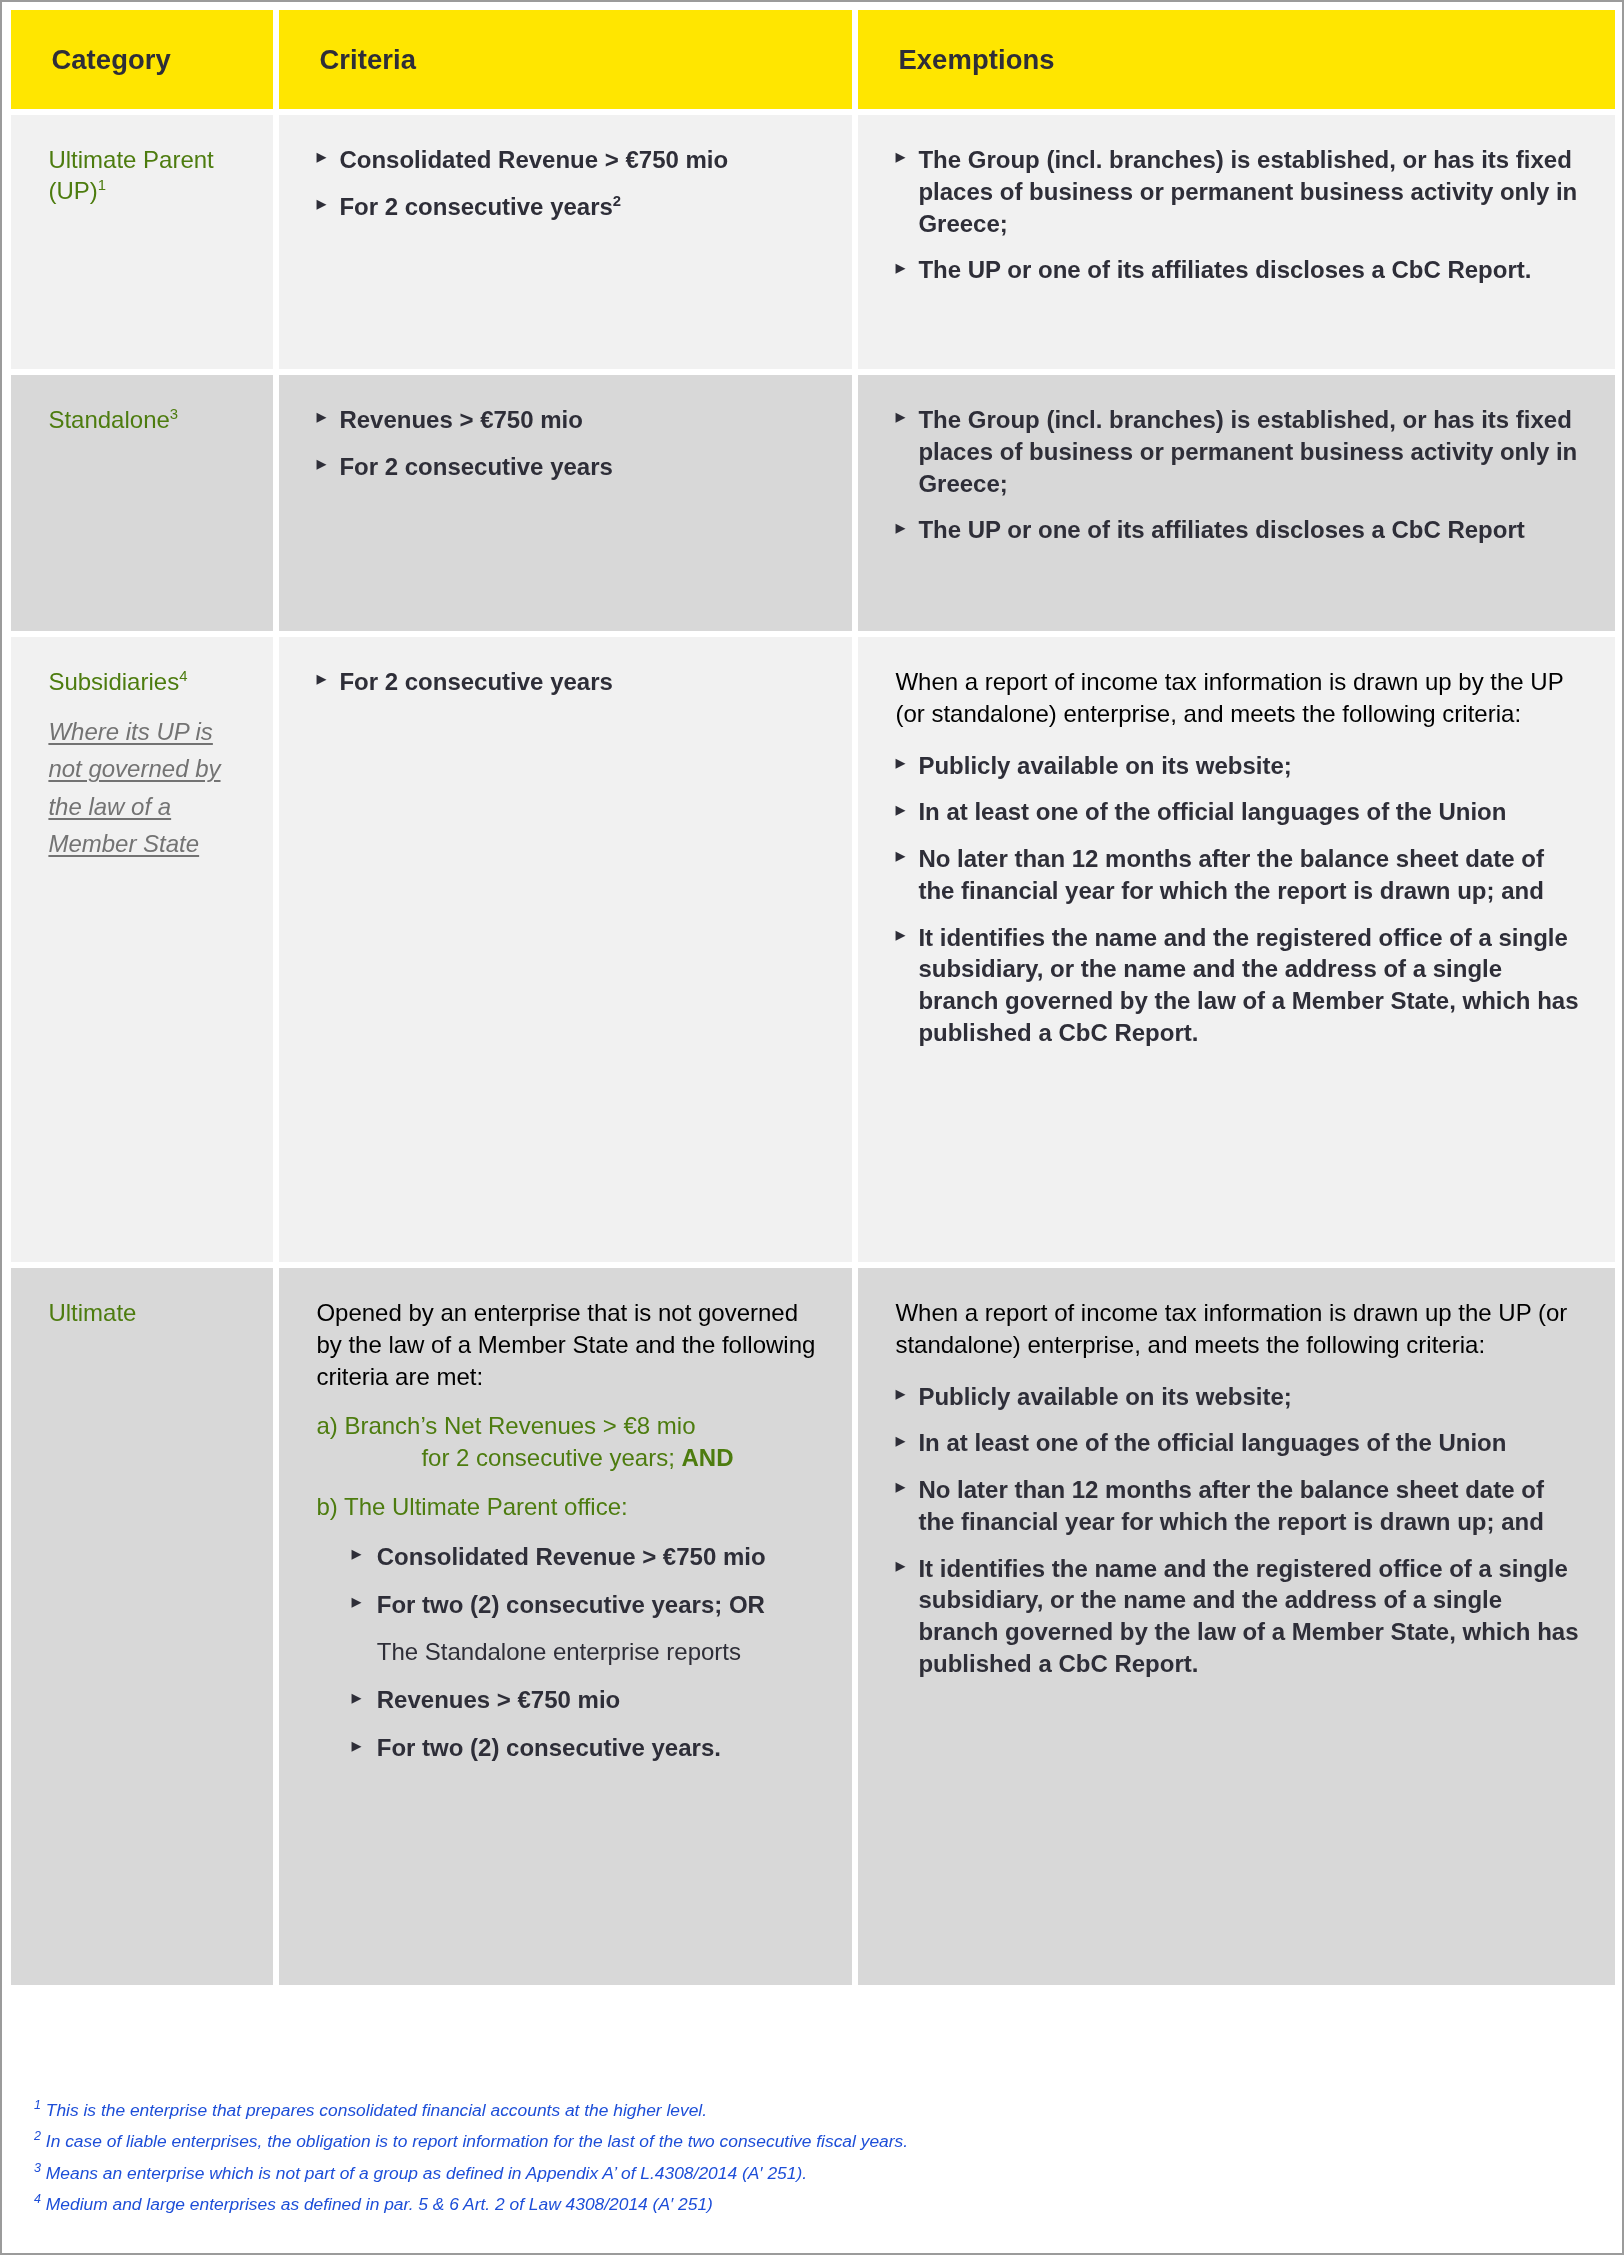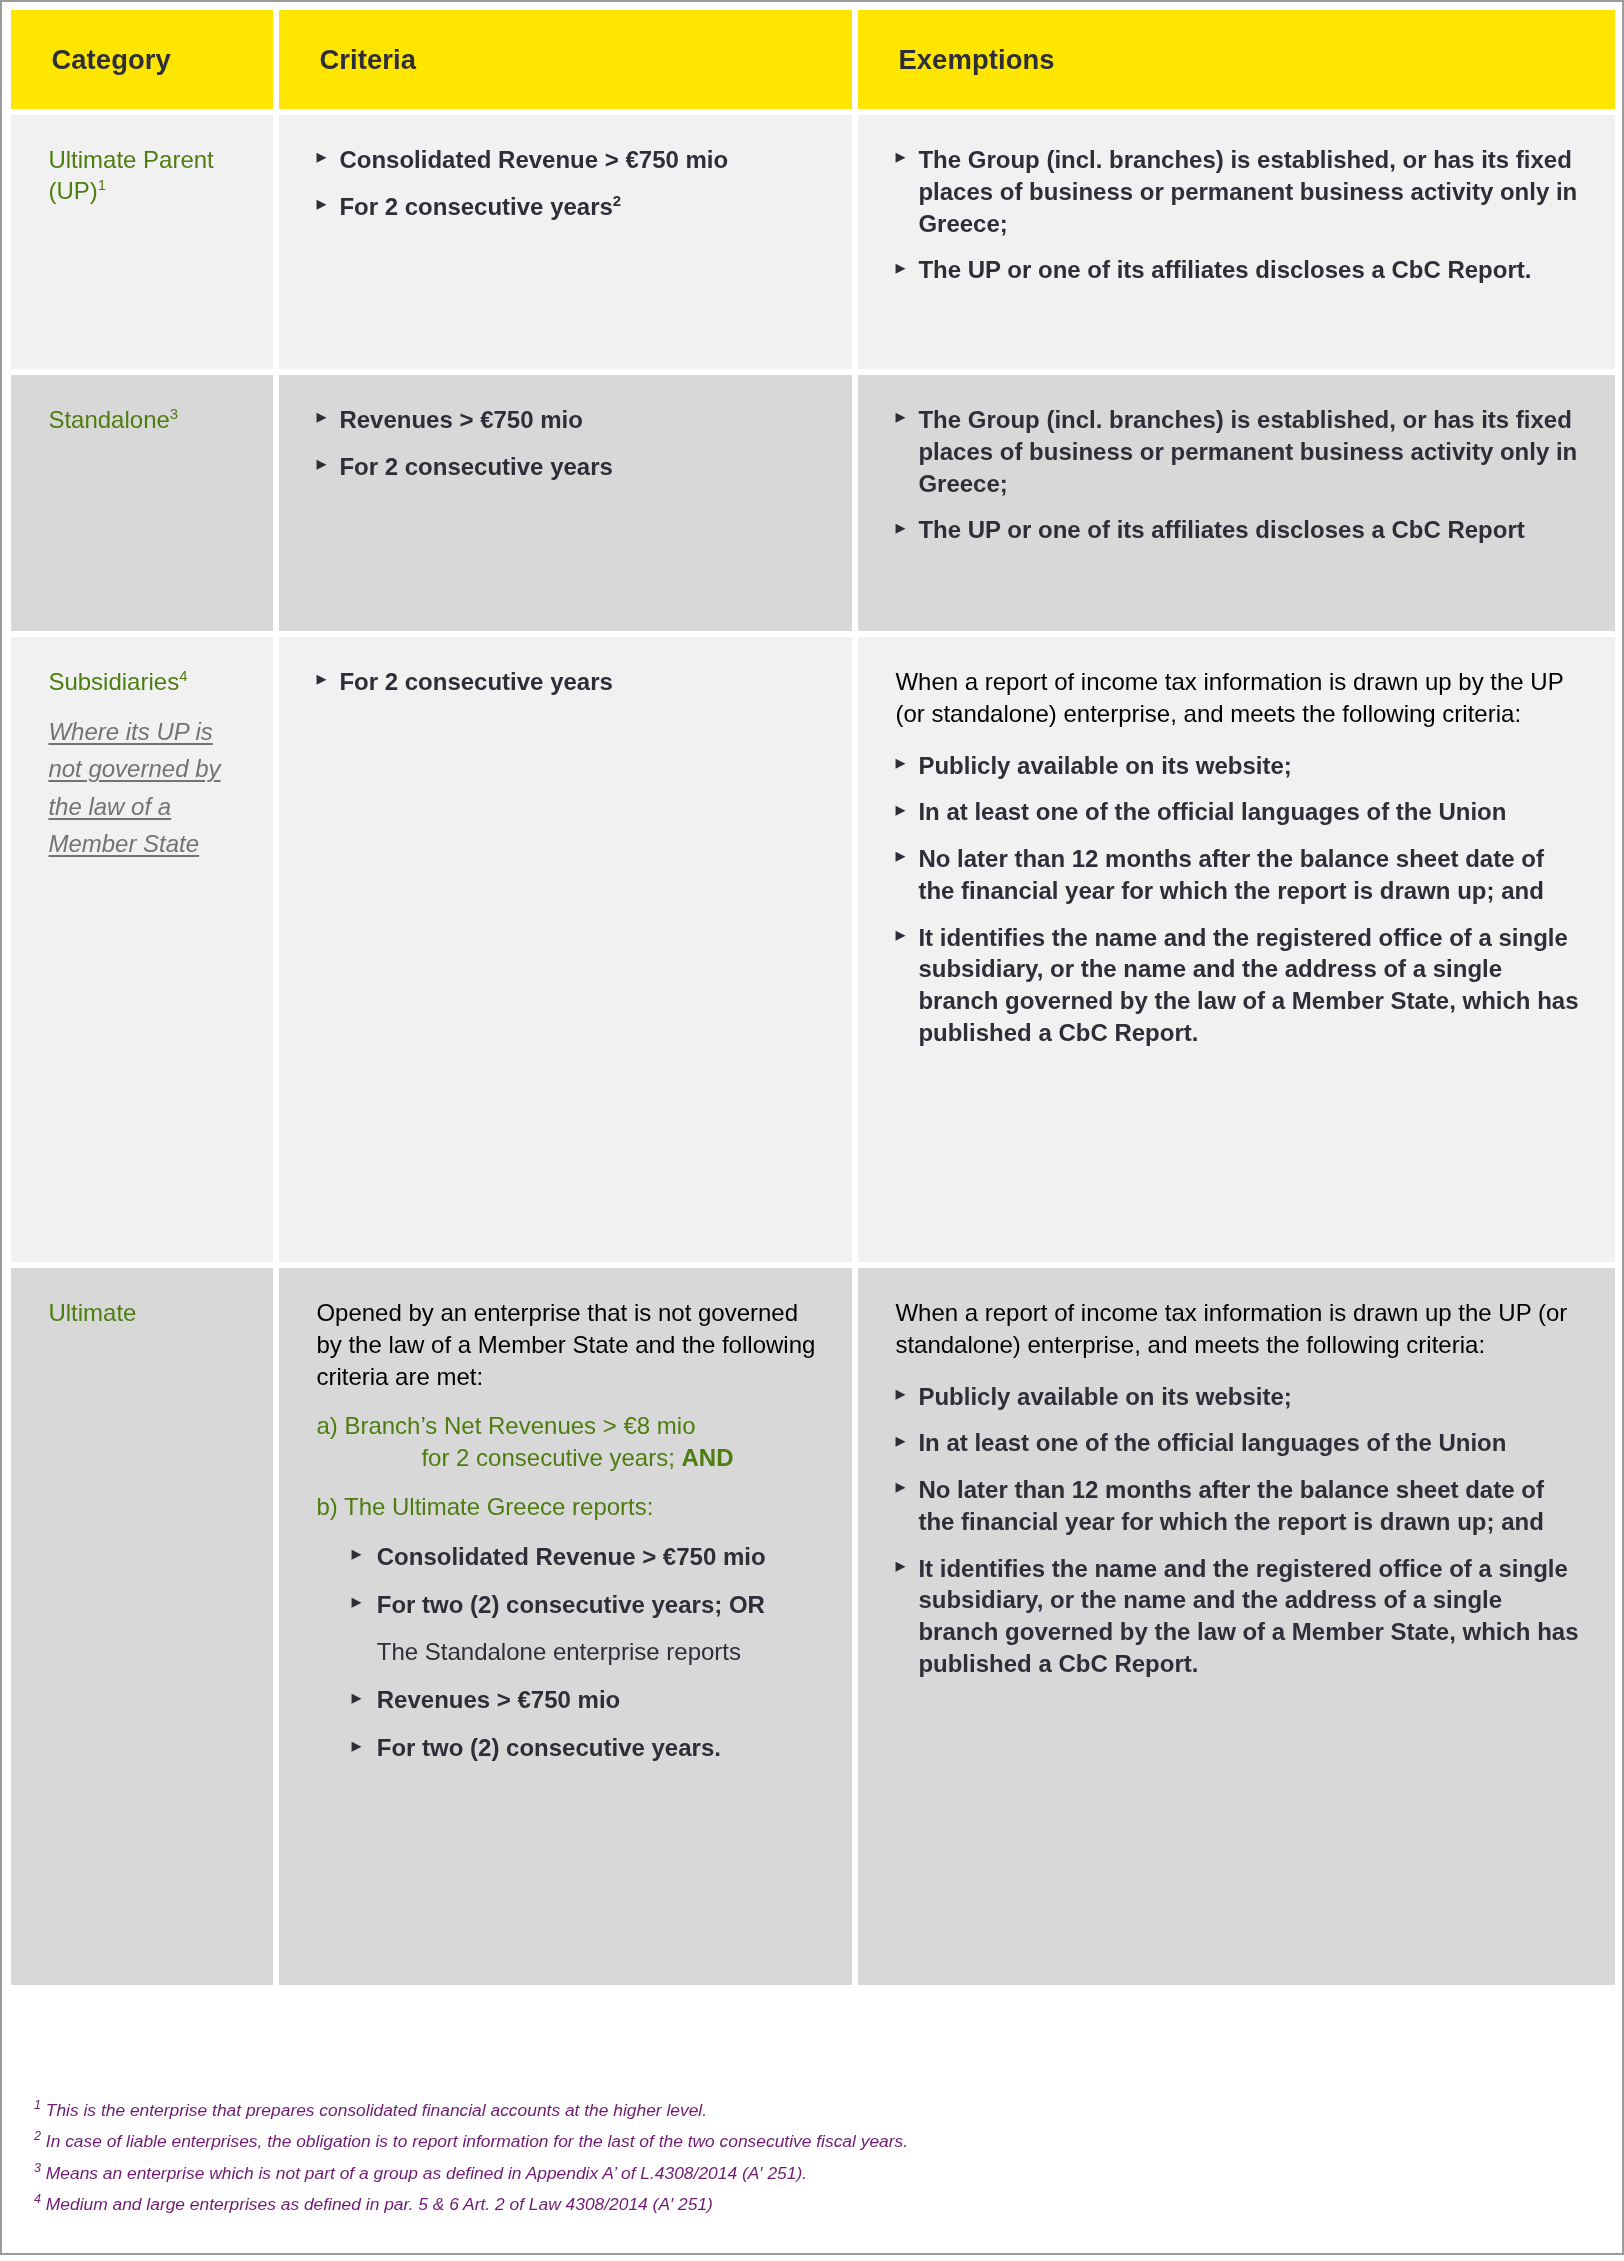"b) The Ultimate Greece reports:" div.para-hang { text: Greece reports -> Parent office }
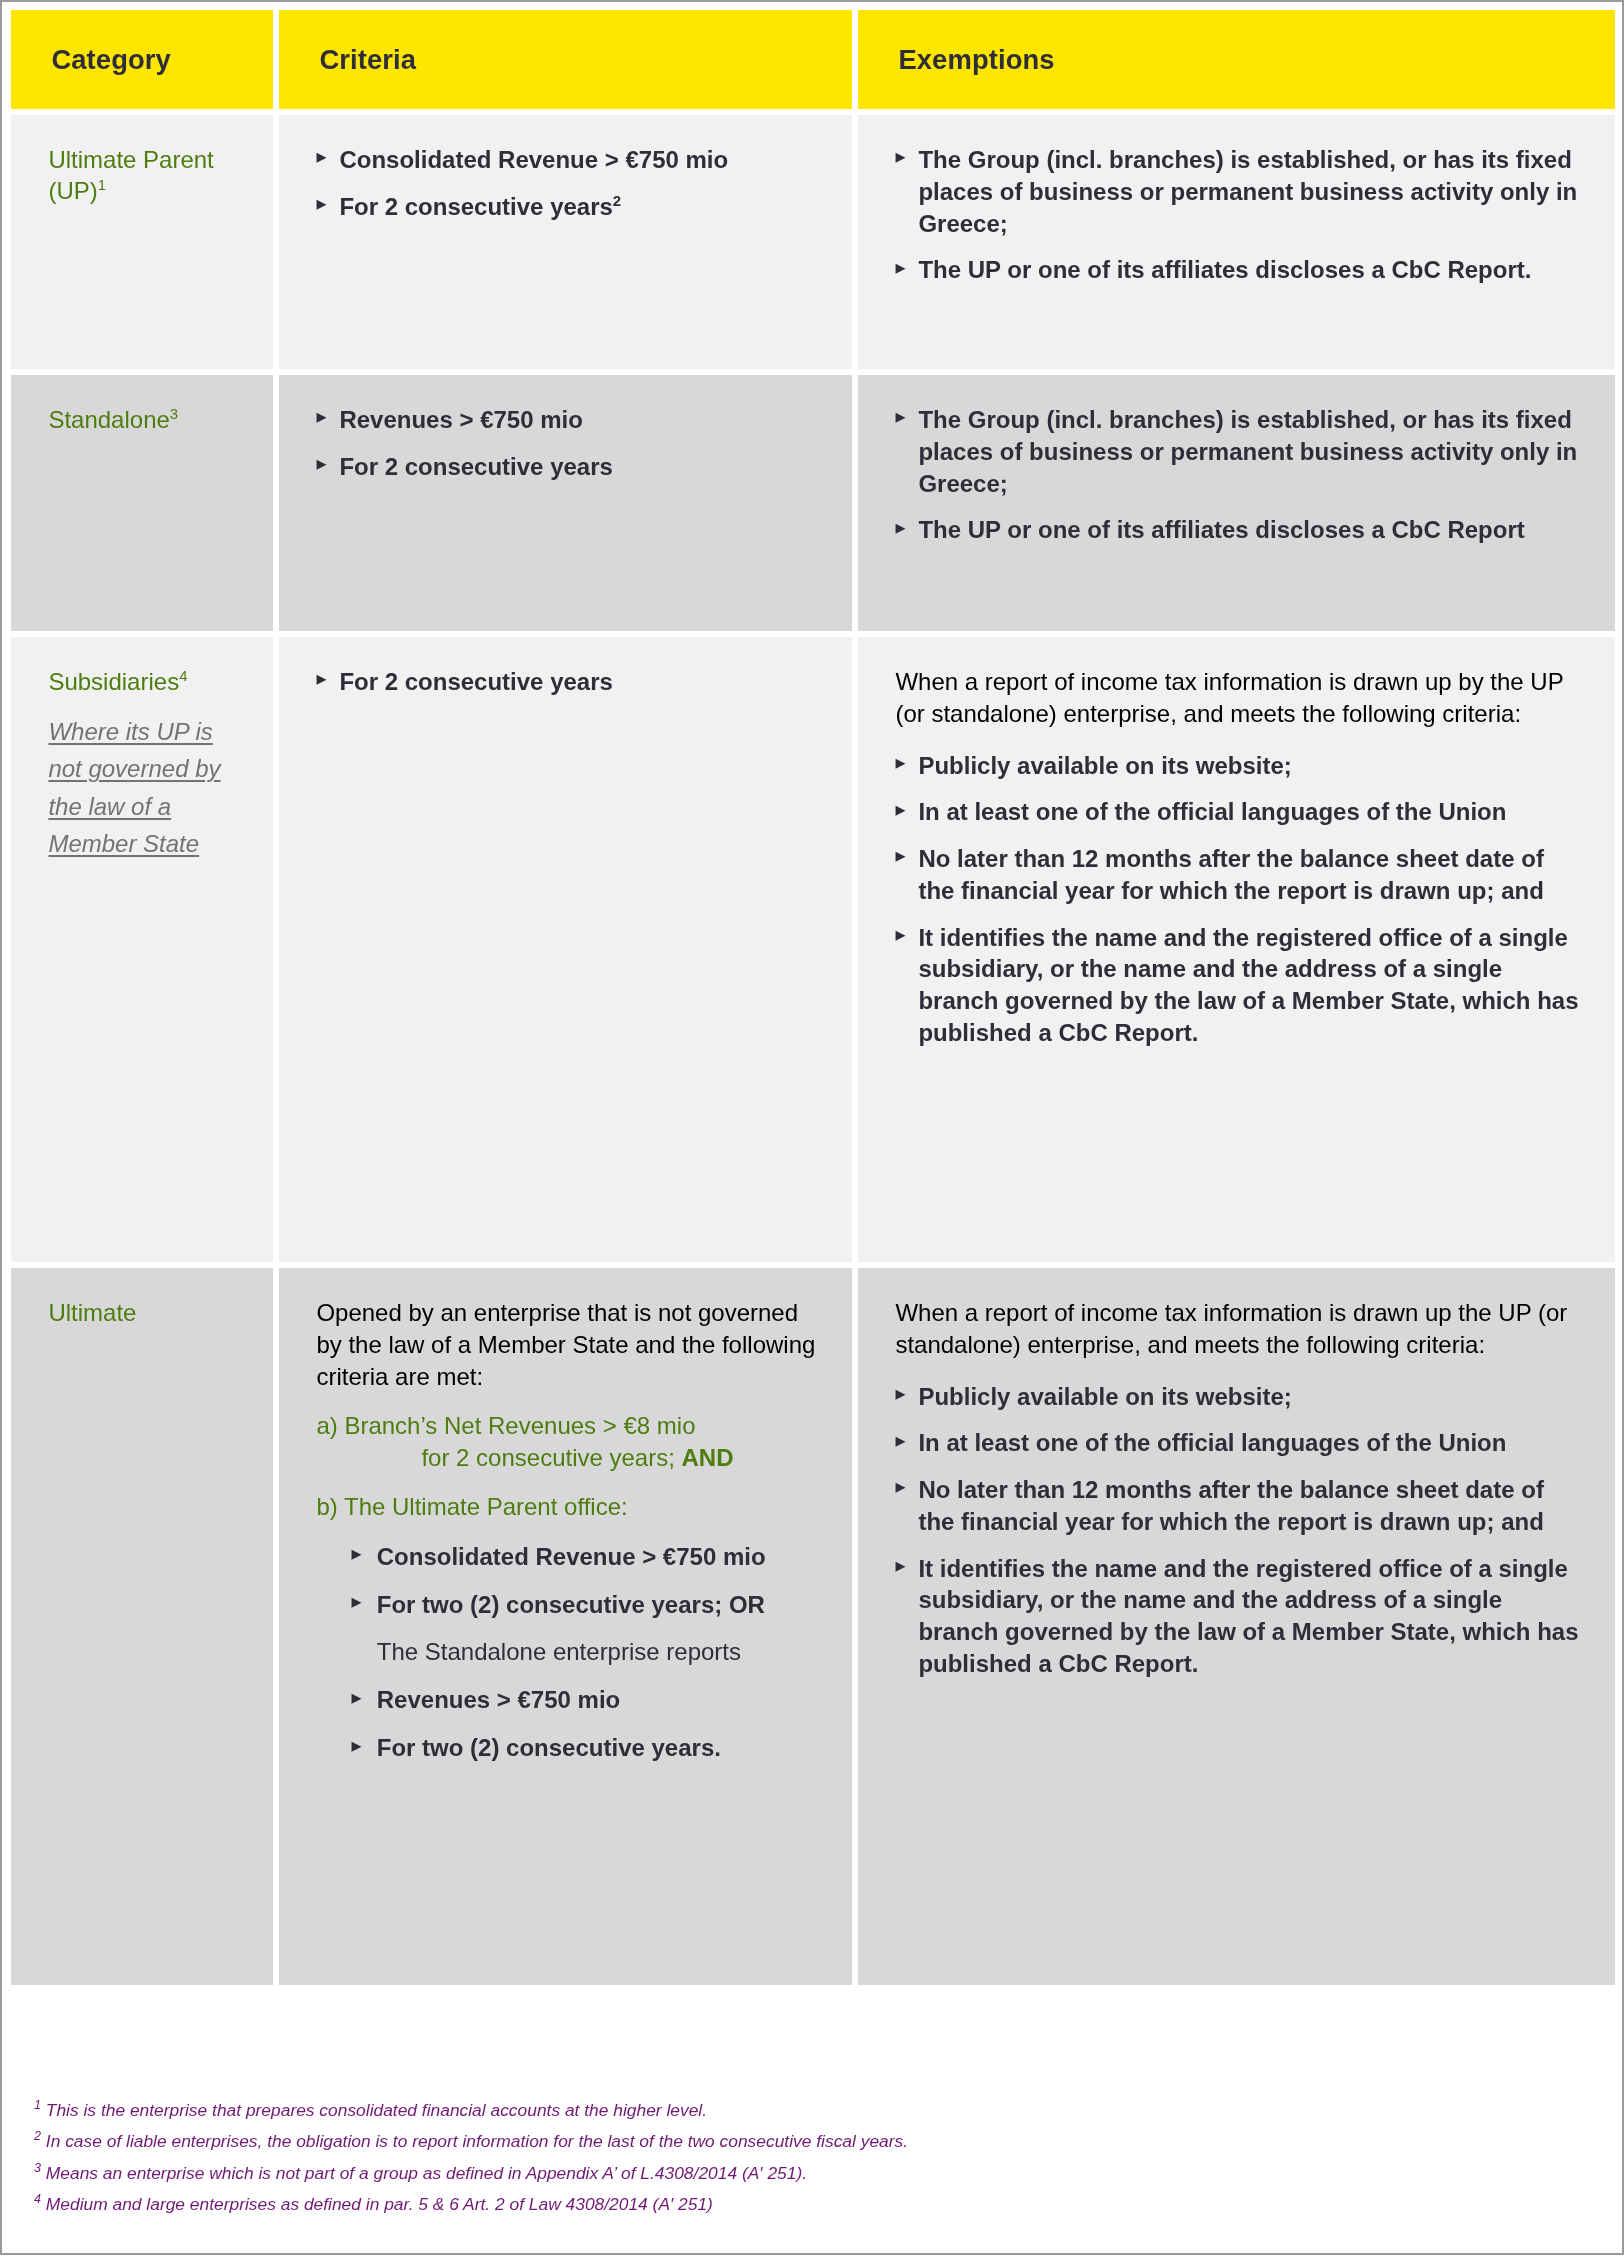"1 This is the enterprise" .fn { color: #701a75 -> #1d4ed8 }
